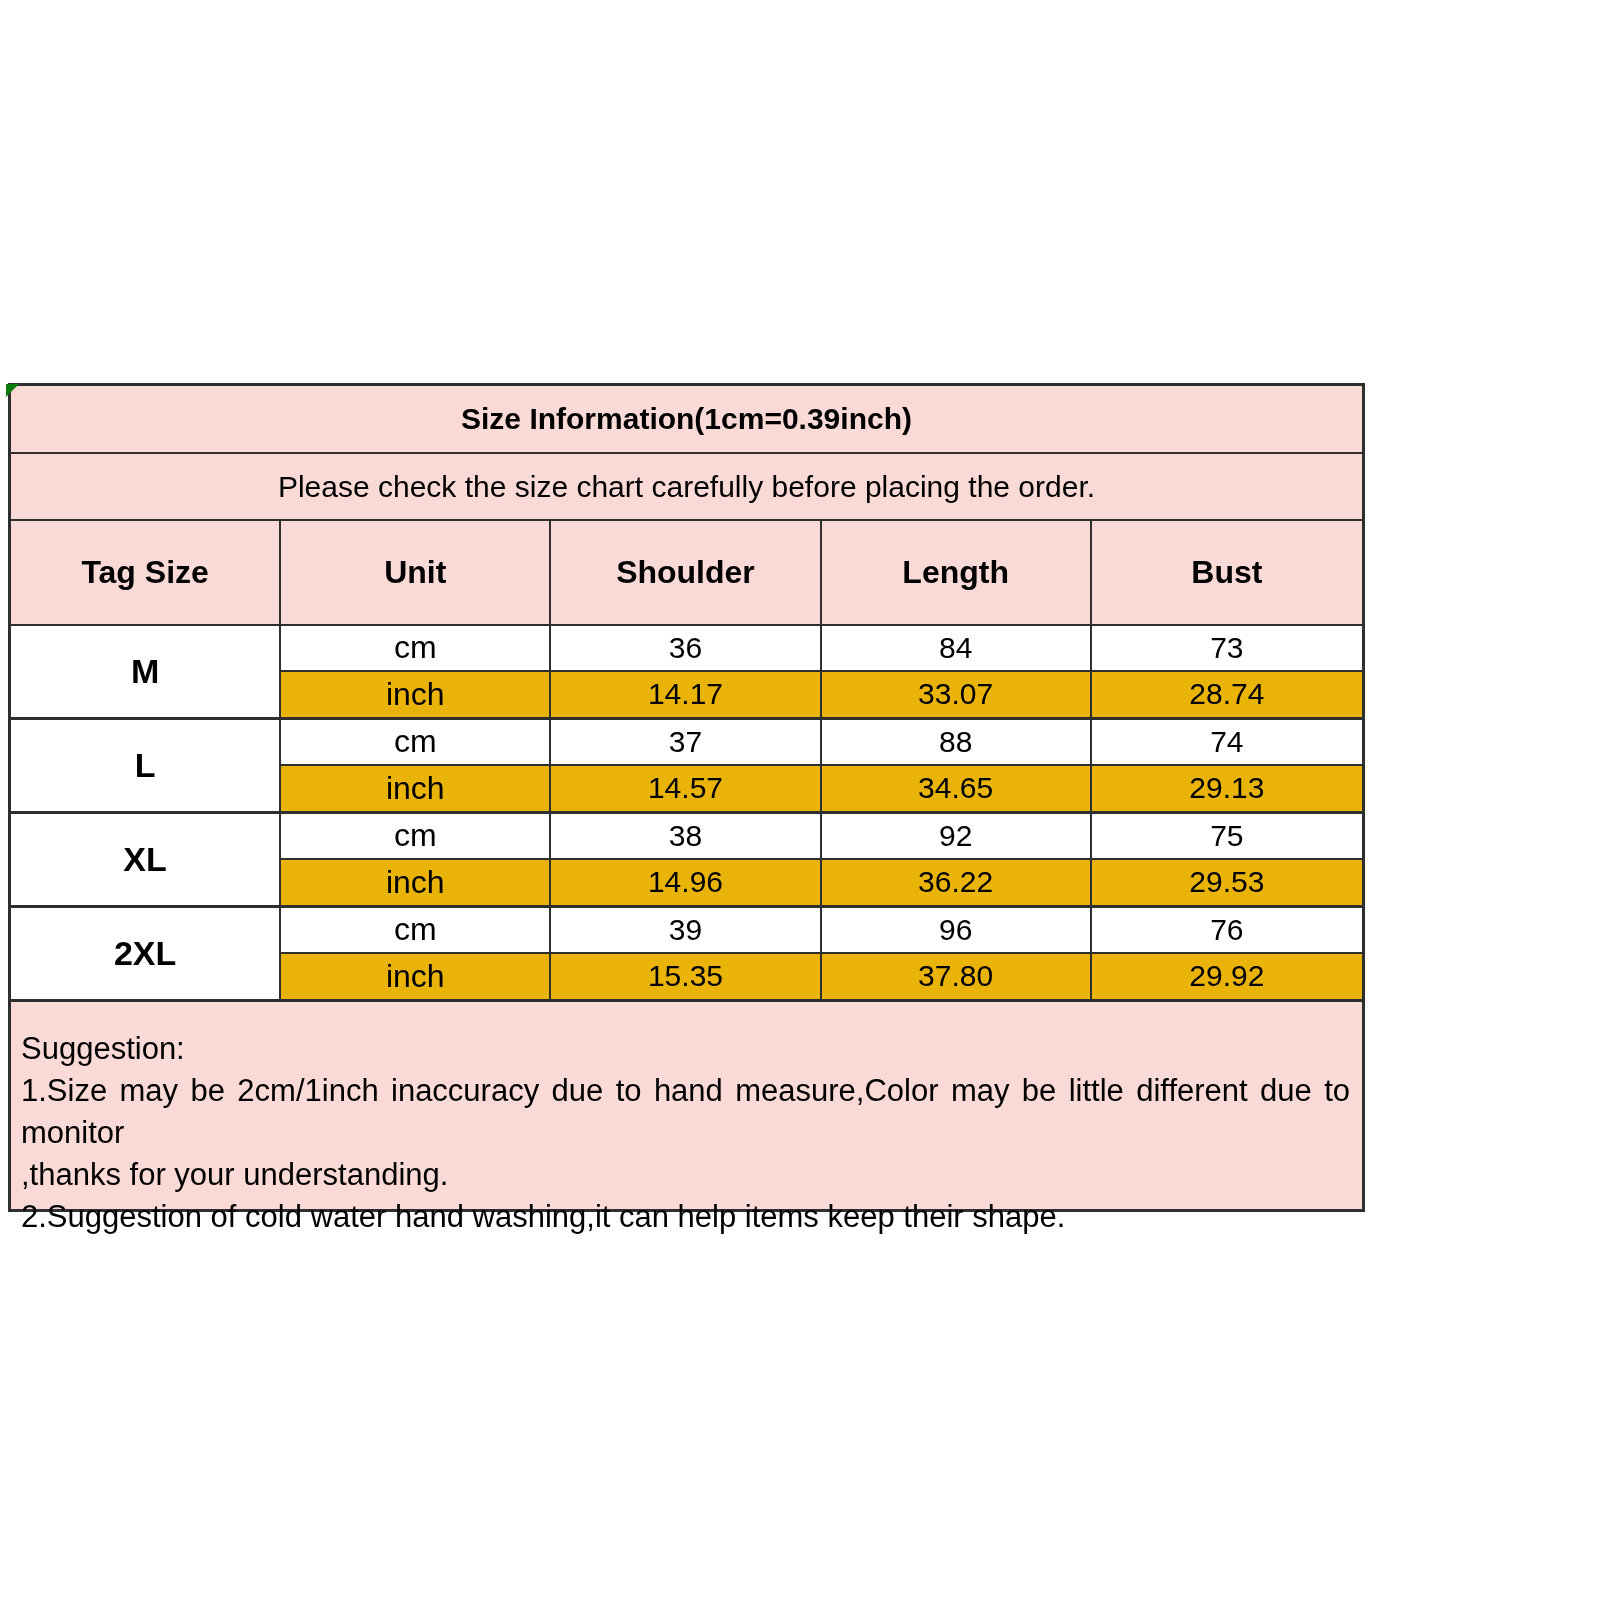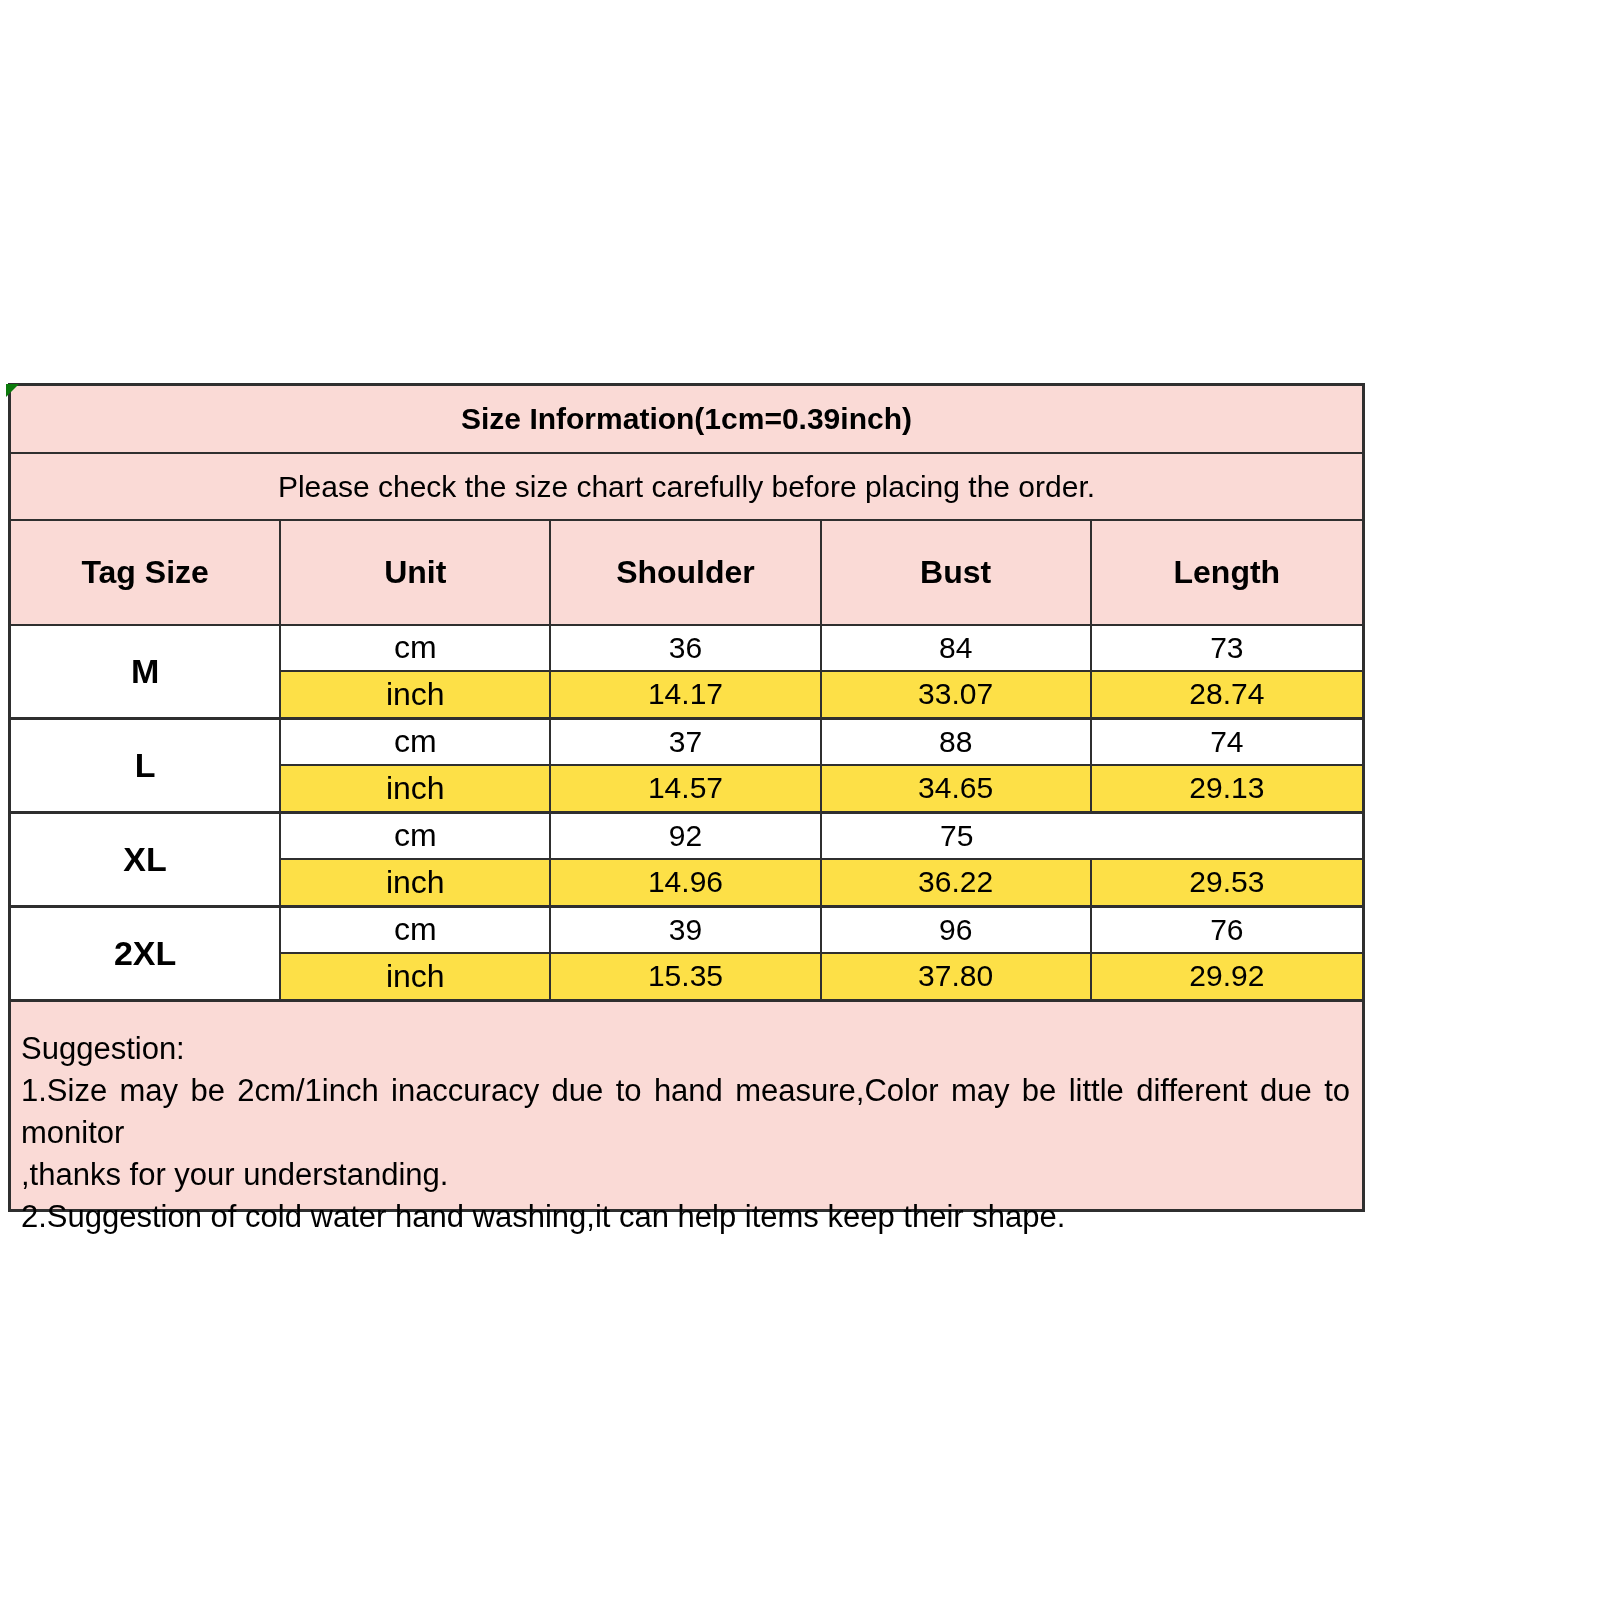"Bust" div.cell { order: before "Length" -> after "Length" }
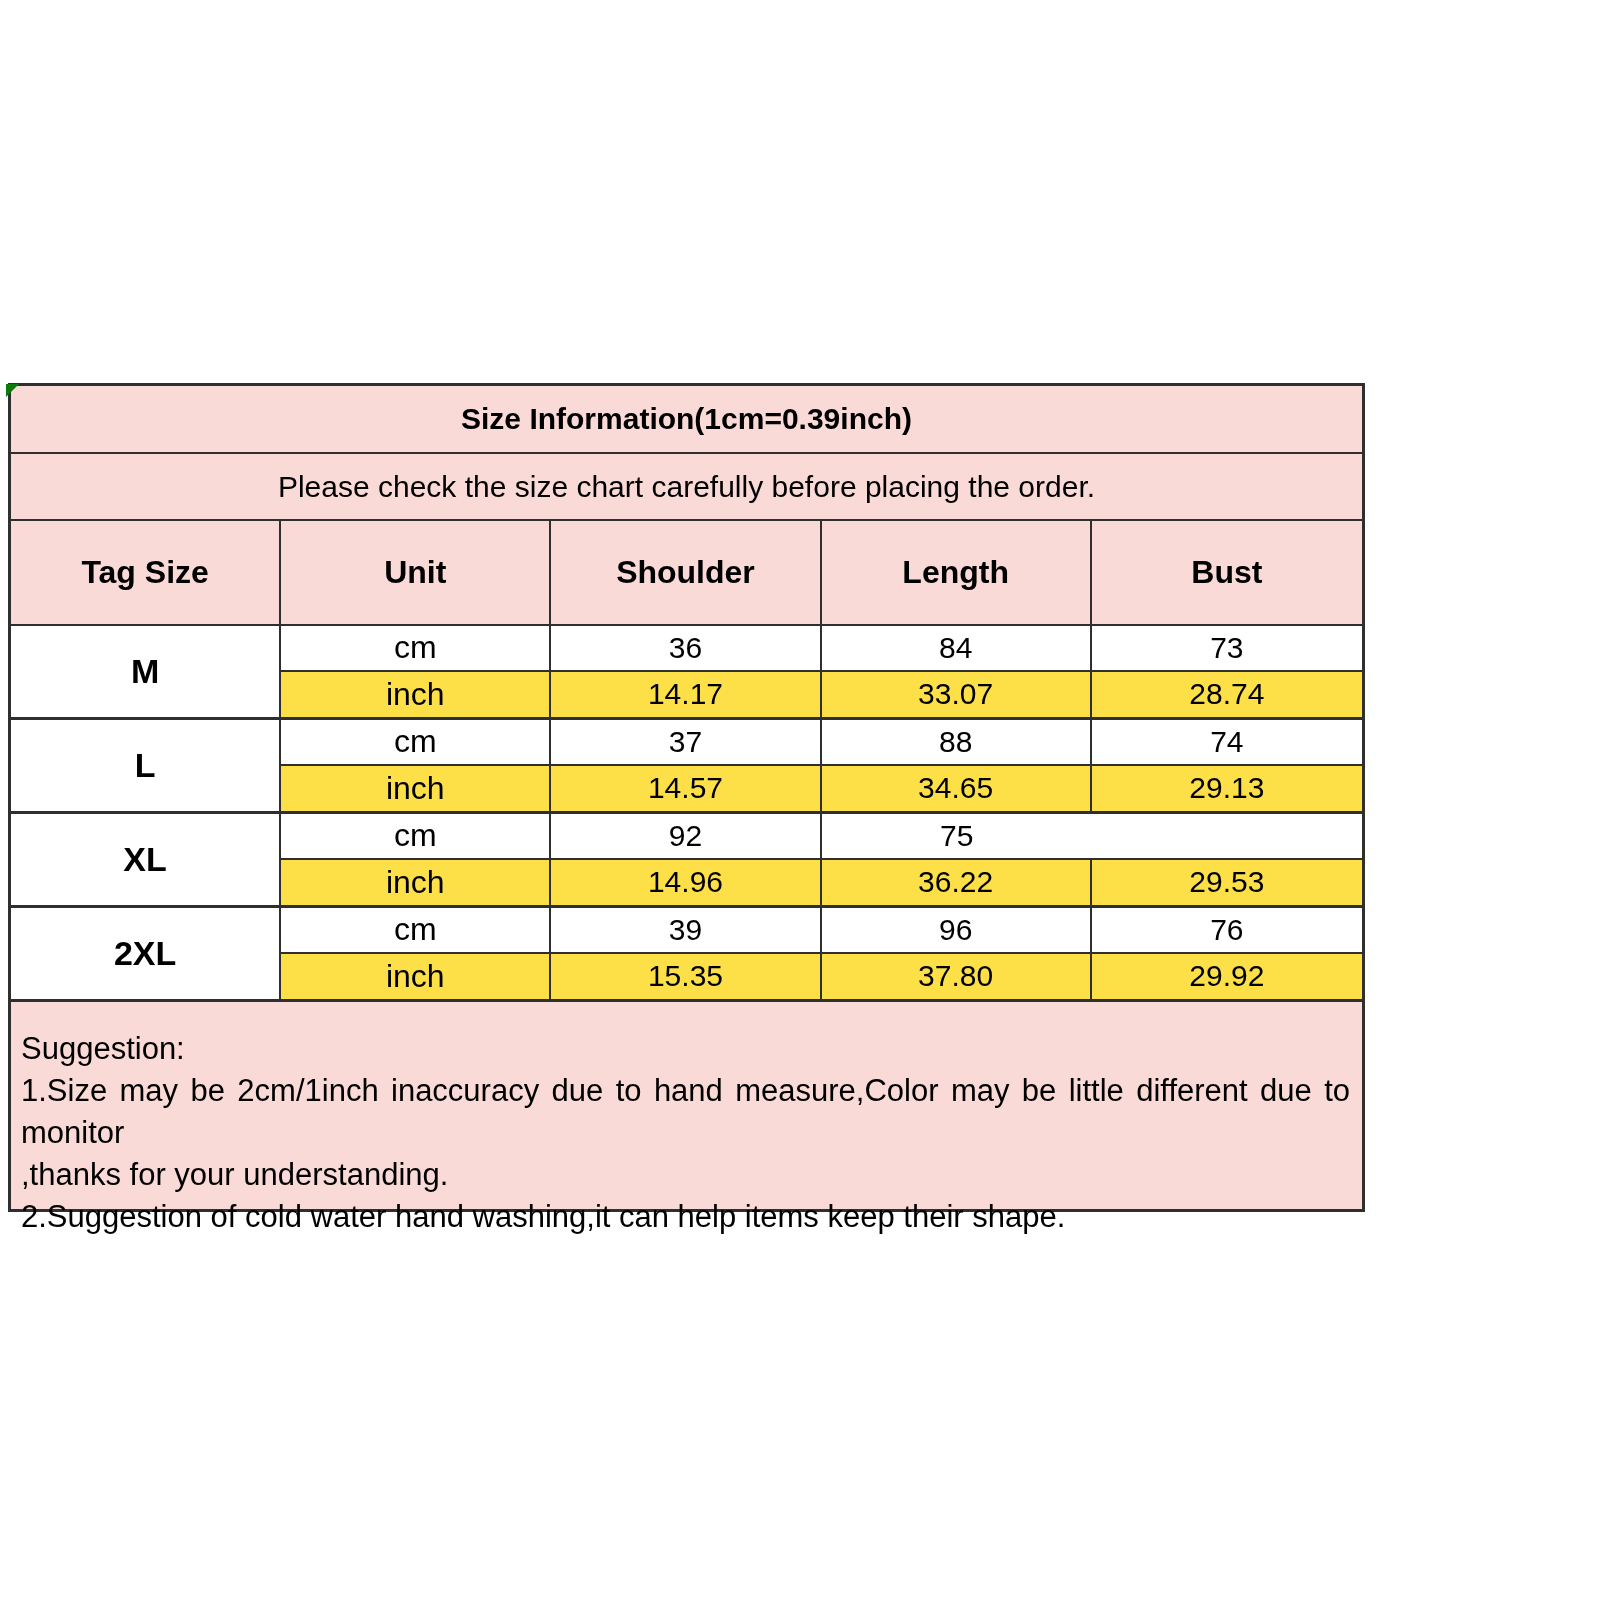"inch" .subrow.inch-row { background: #fde047 -> #eab308 }
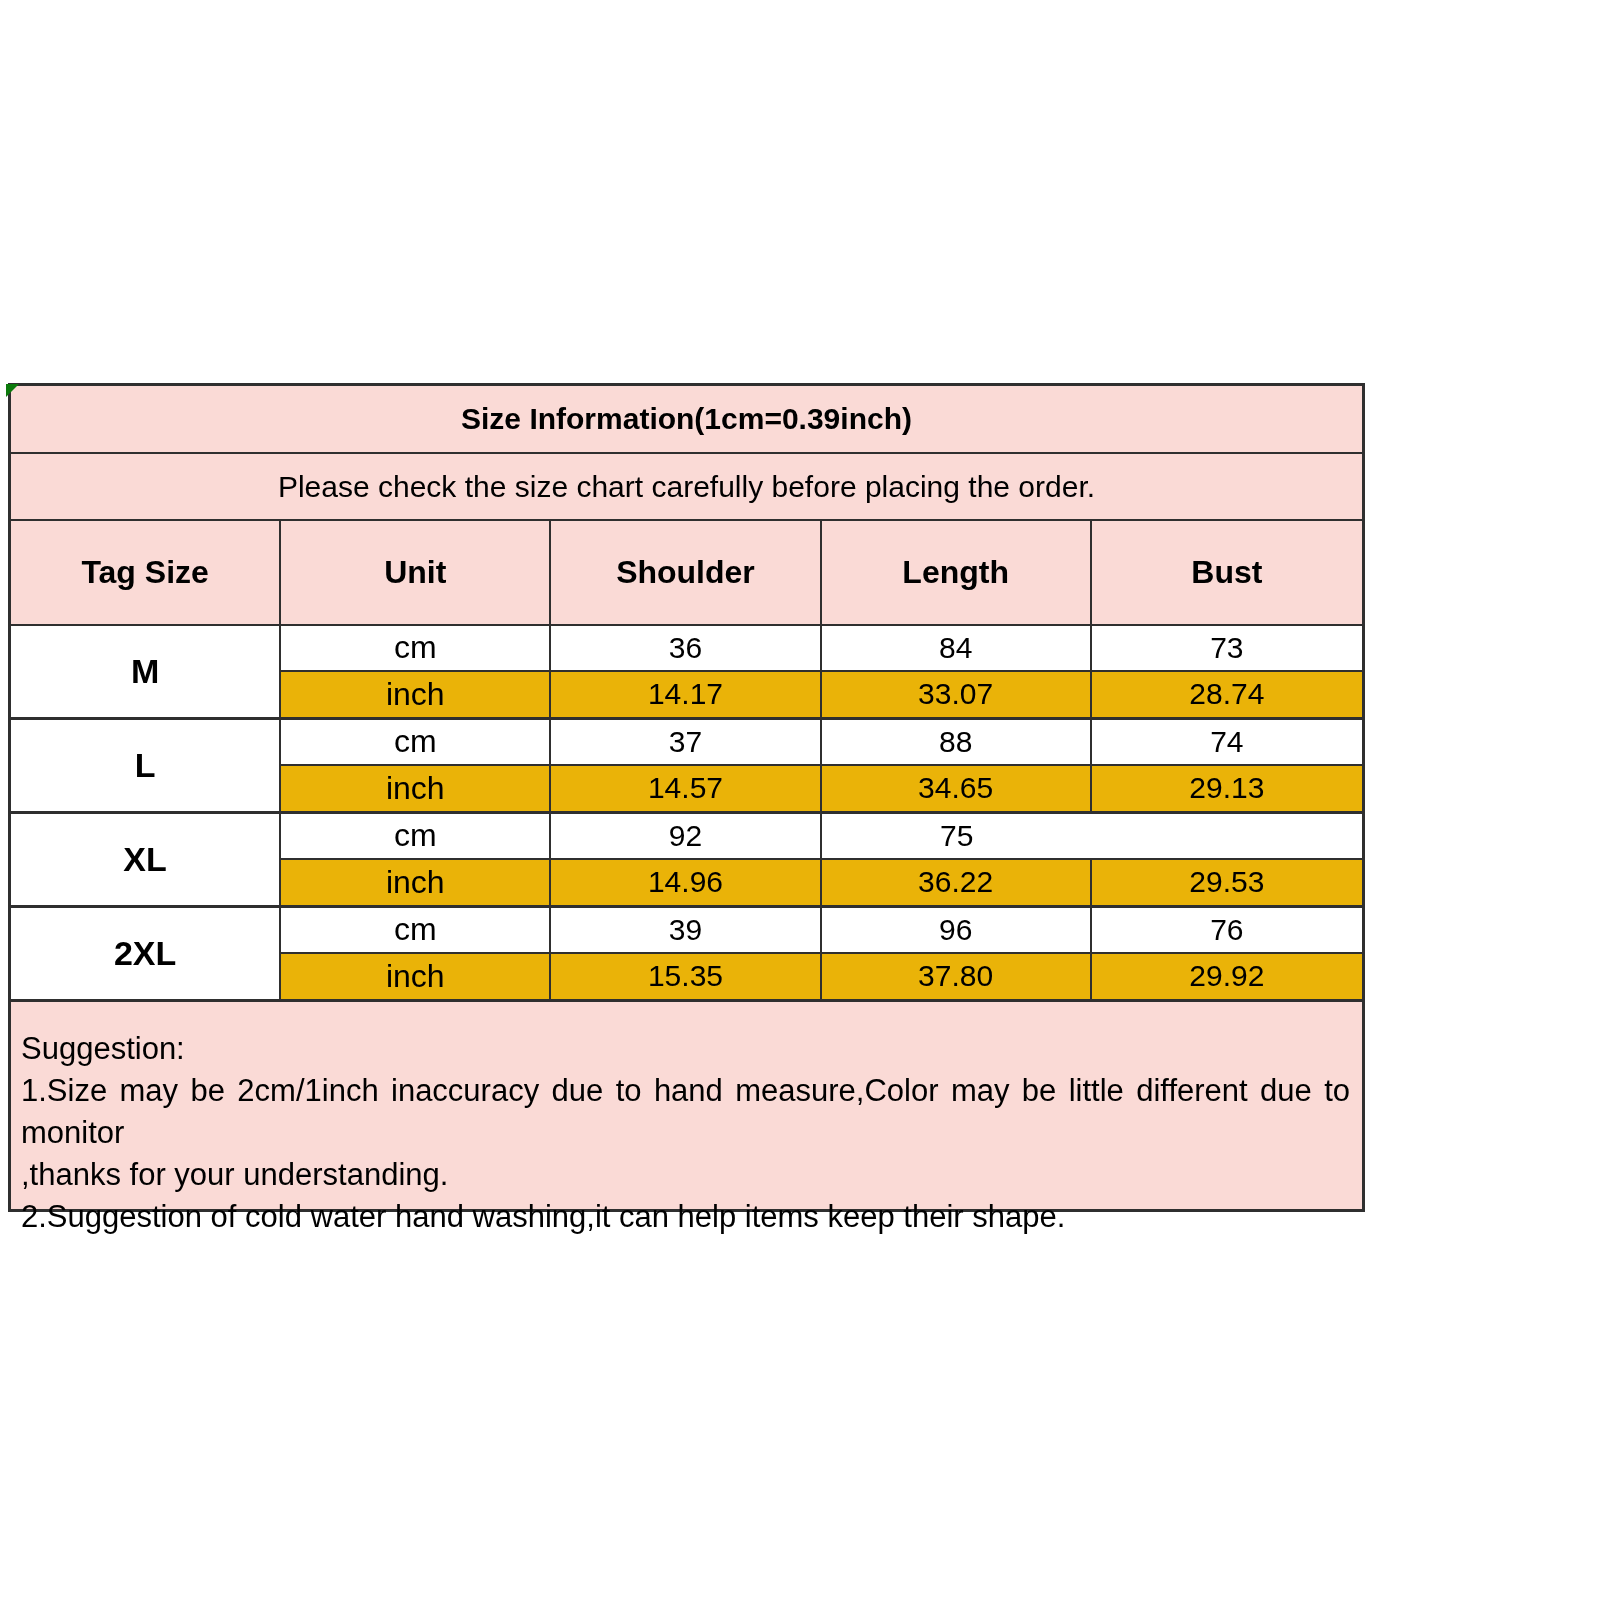"38" div.cell { html: none -> <div>38</div> }
